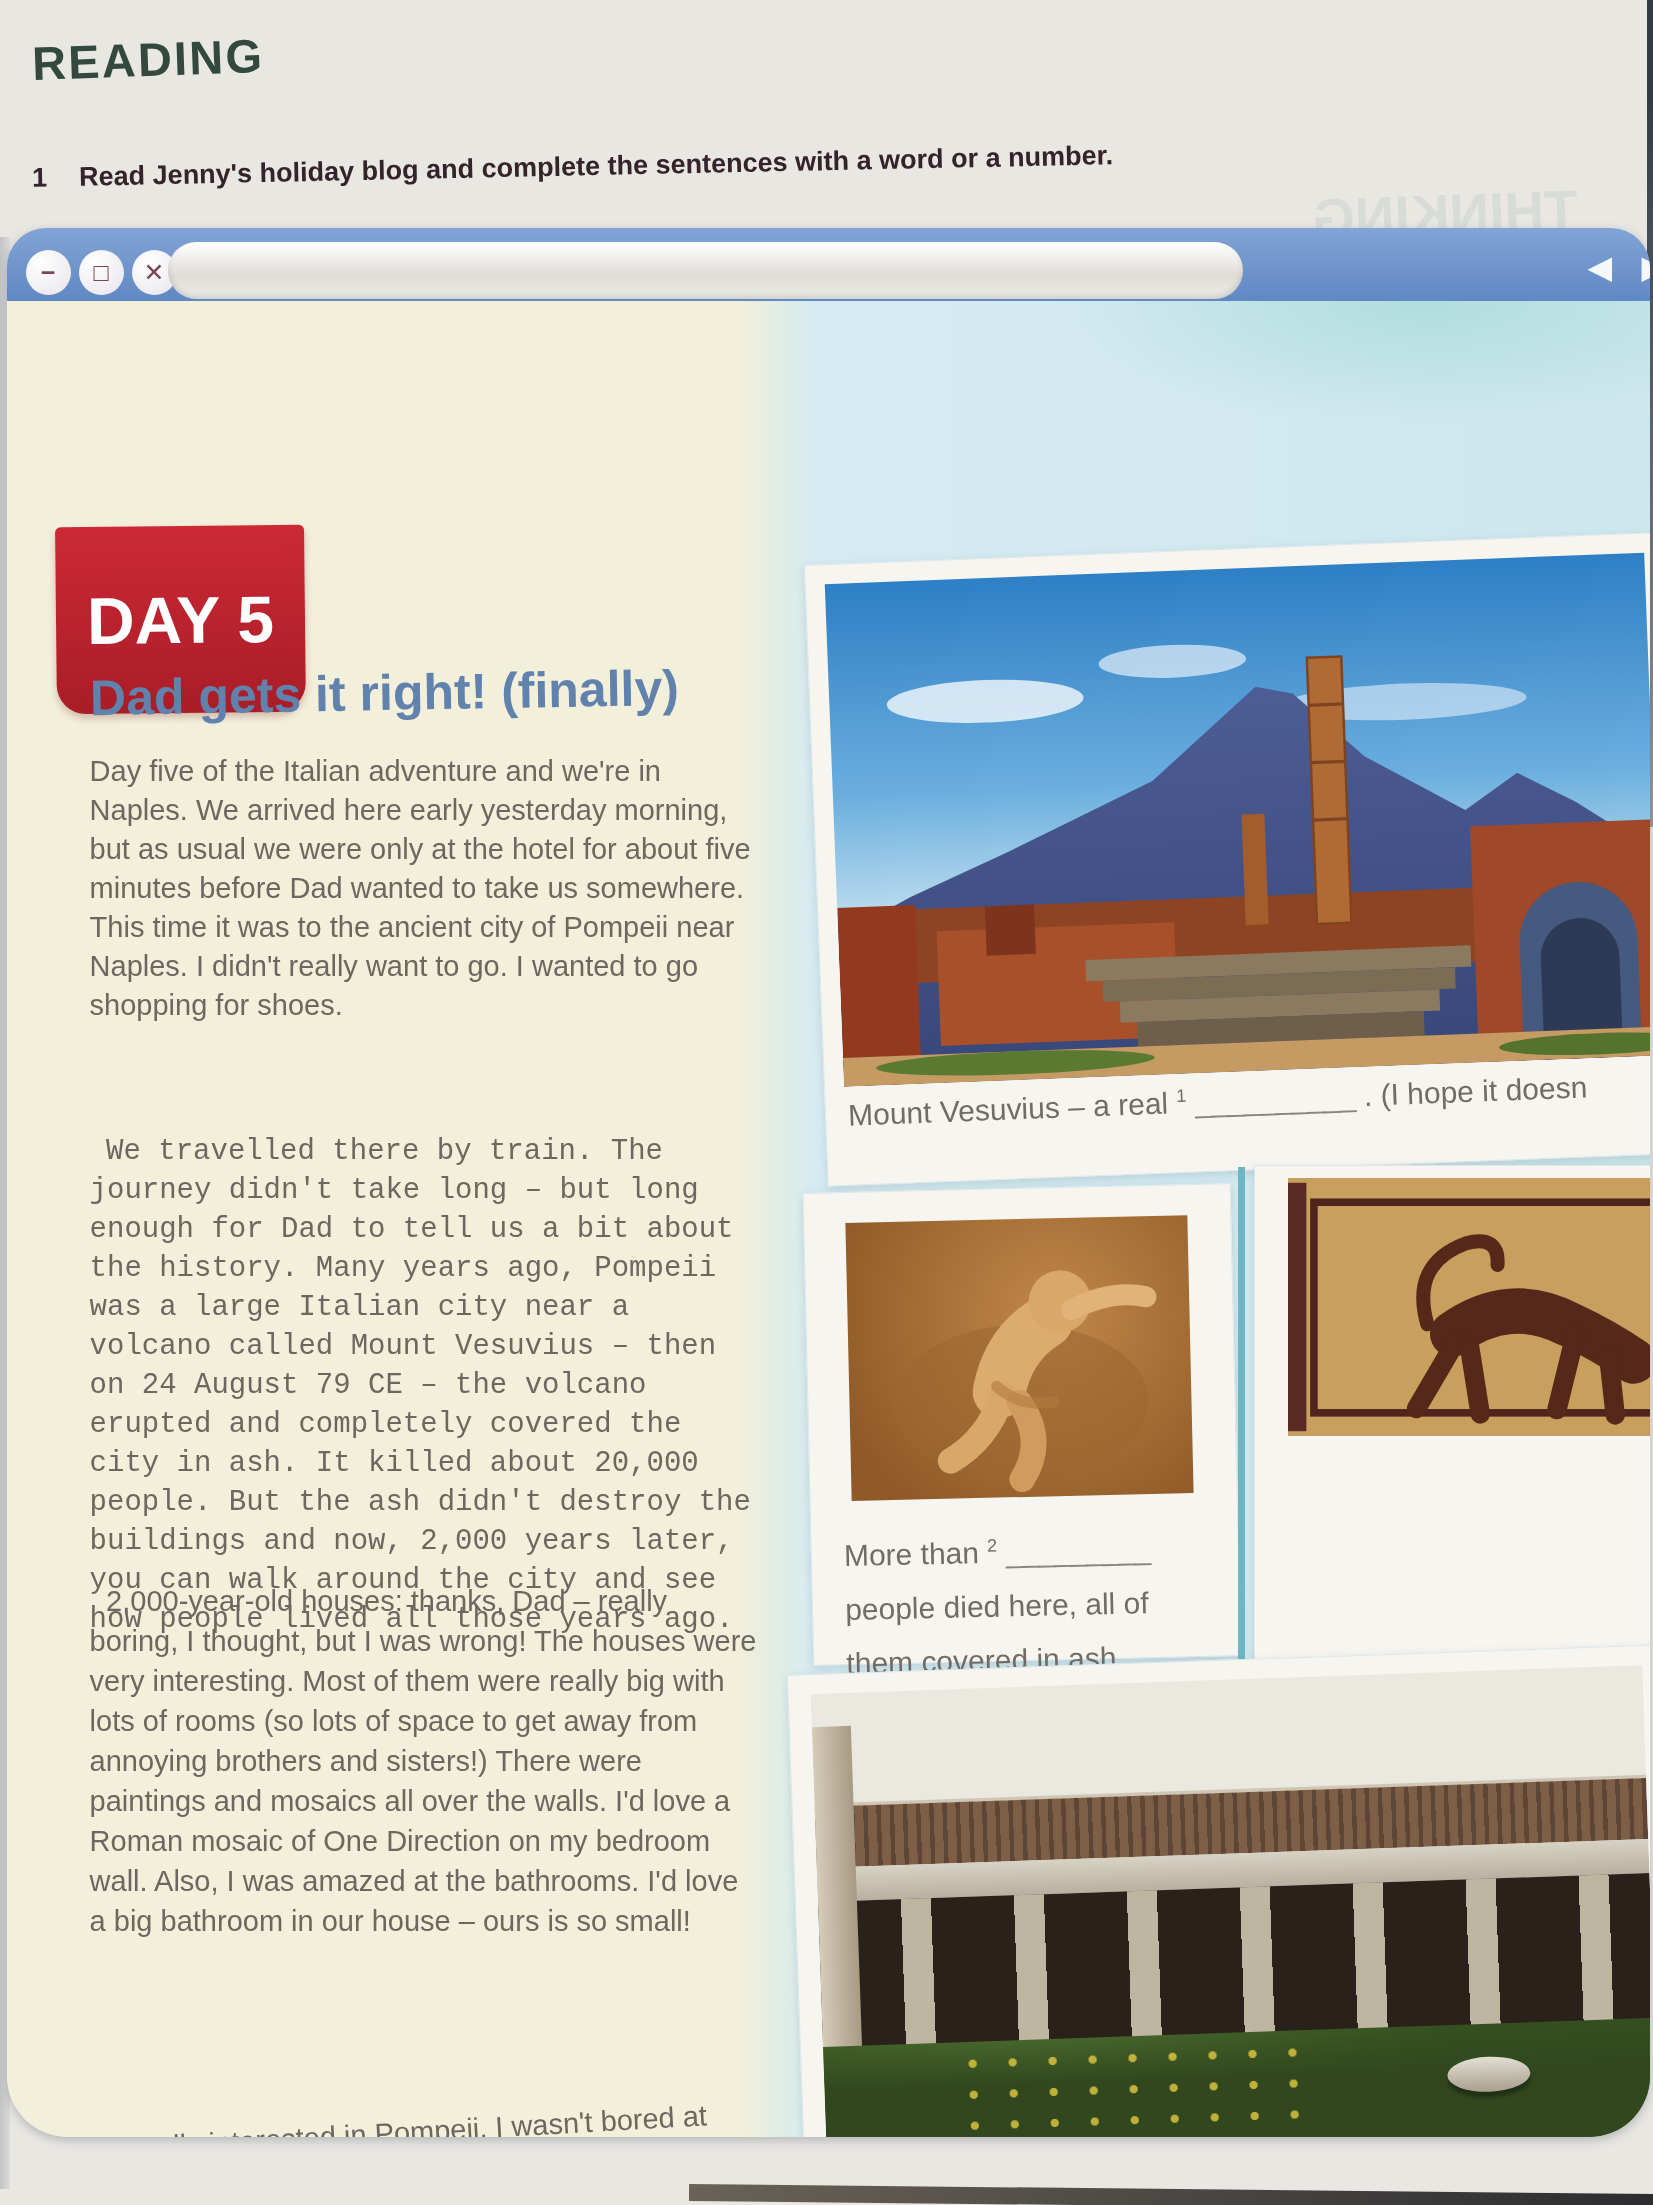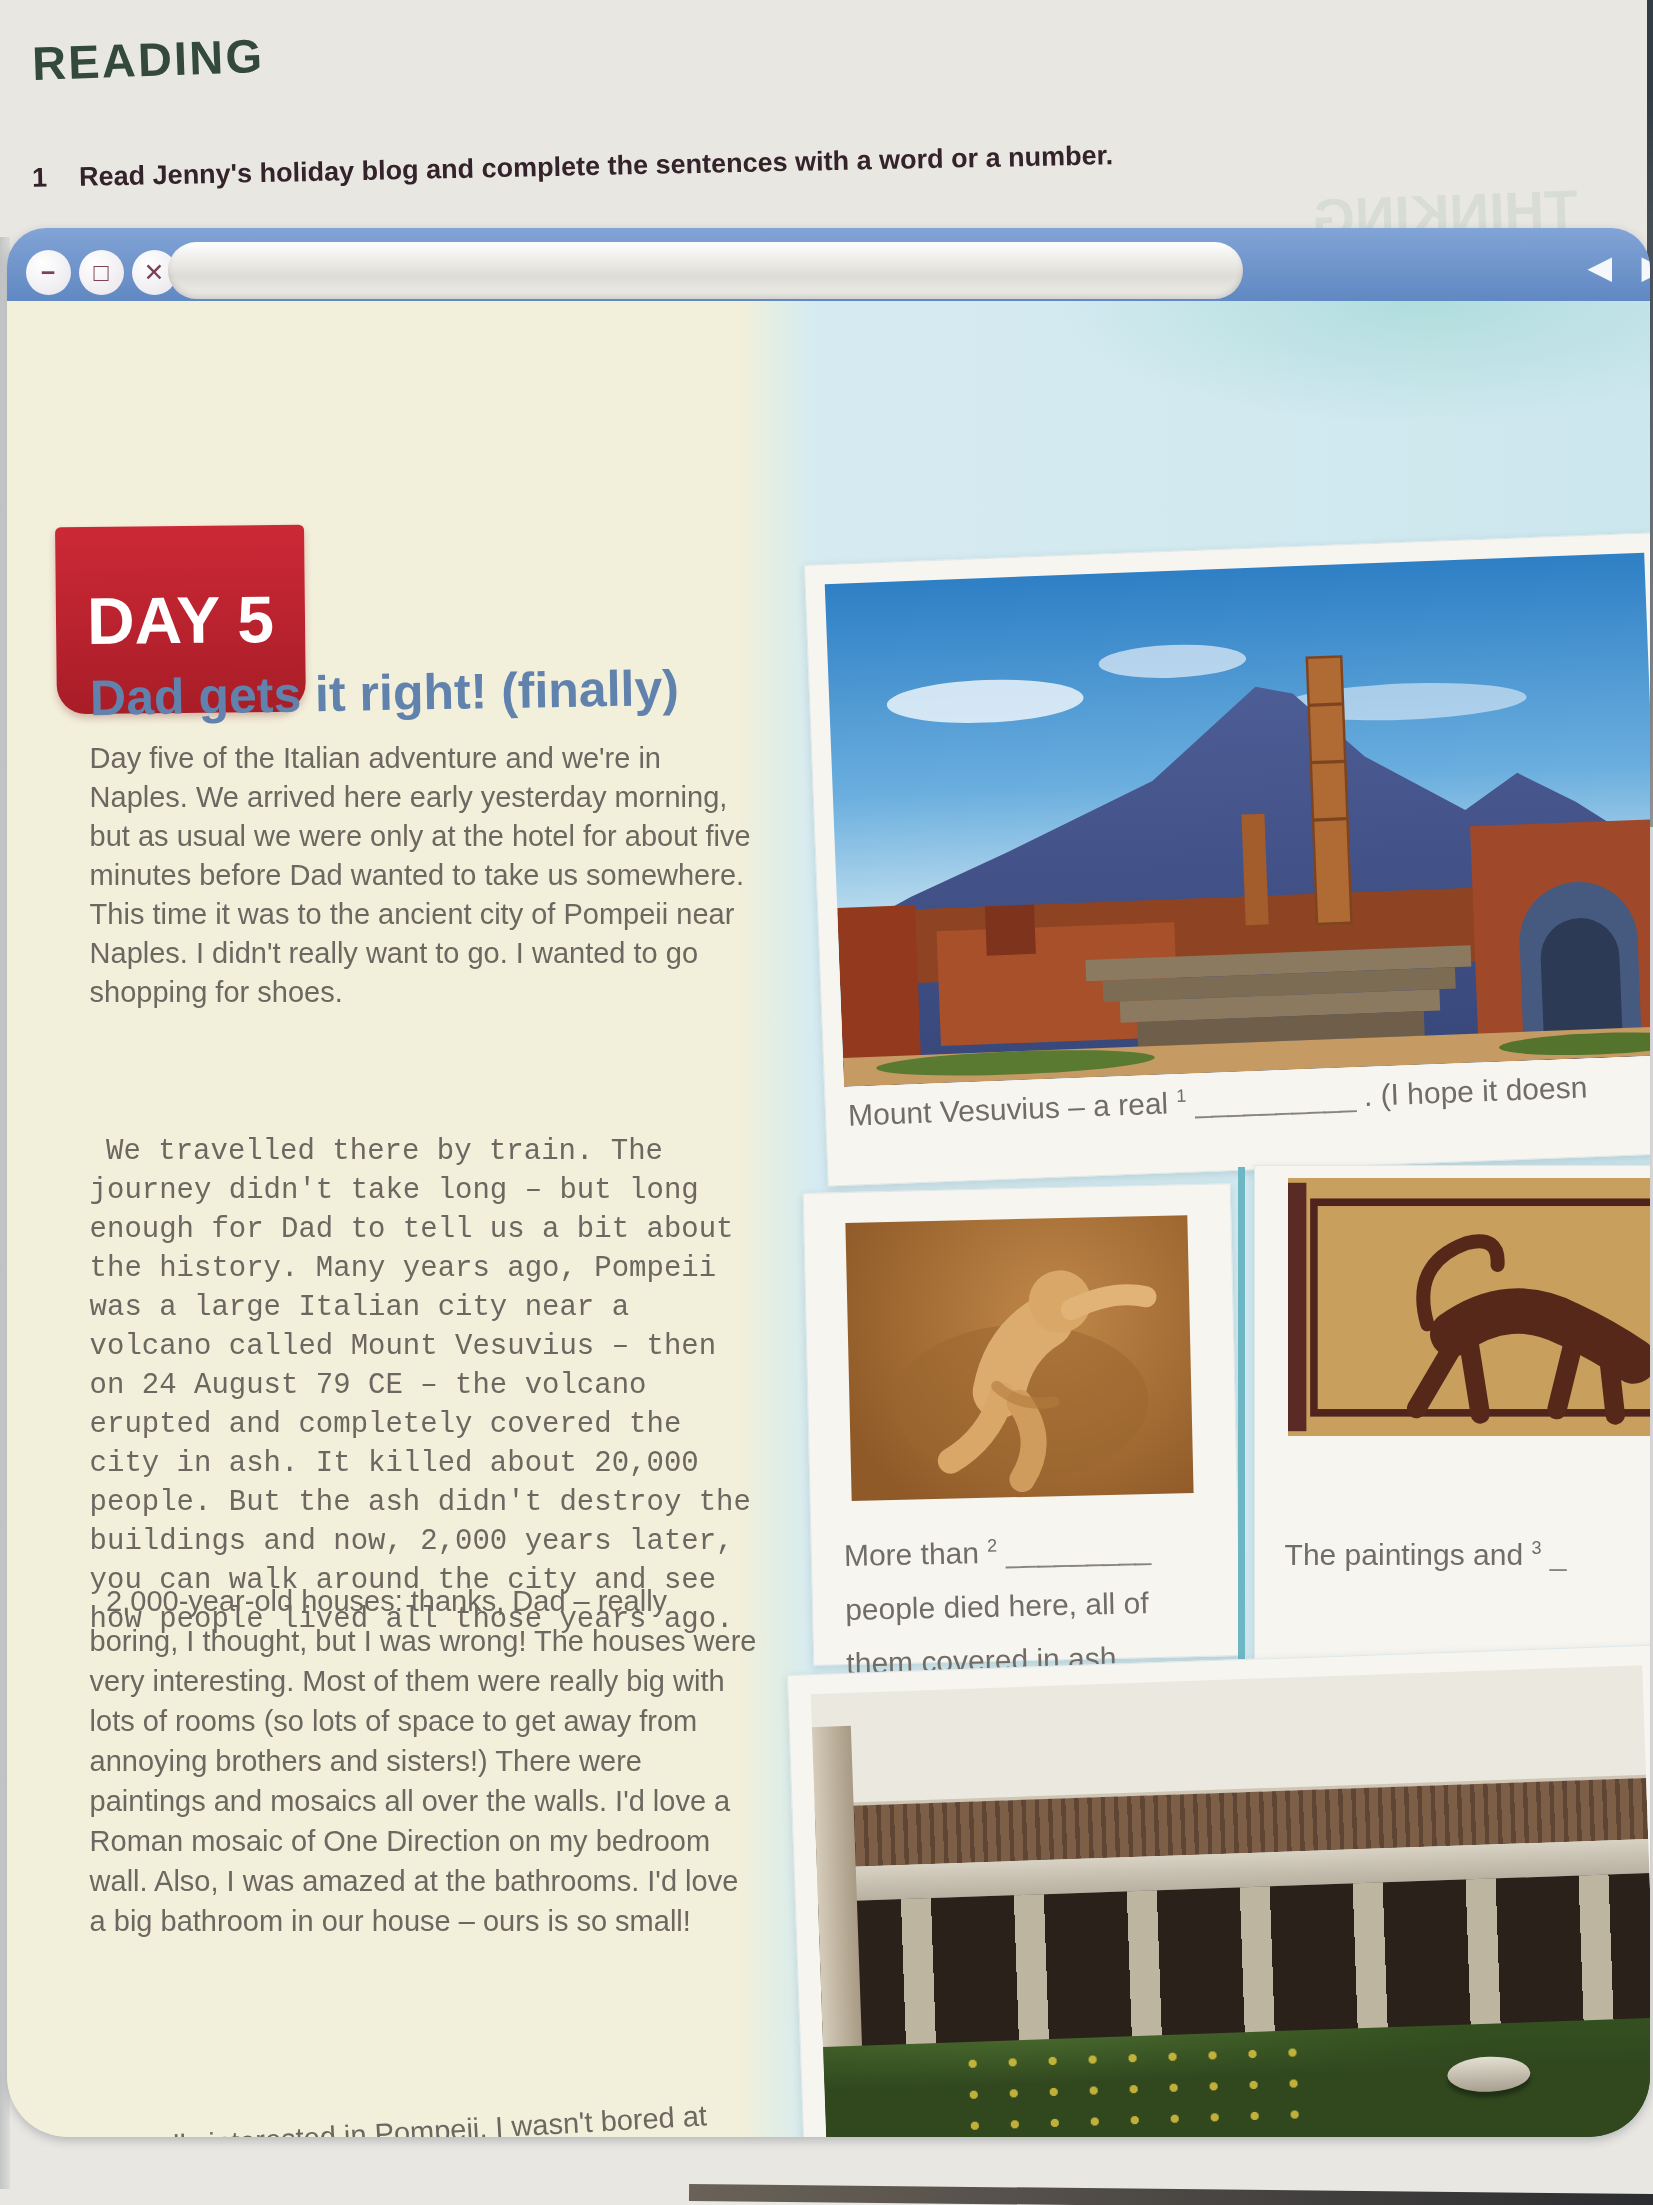"Day five of the Italian" #para1 { top: 511px -> 524px }
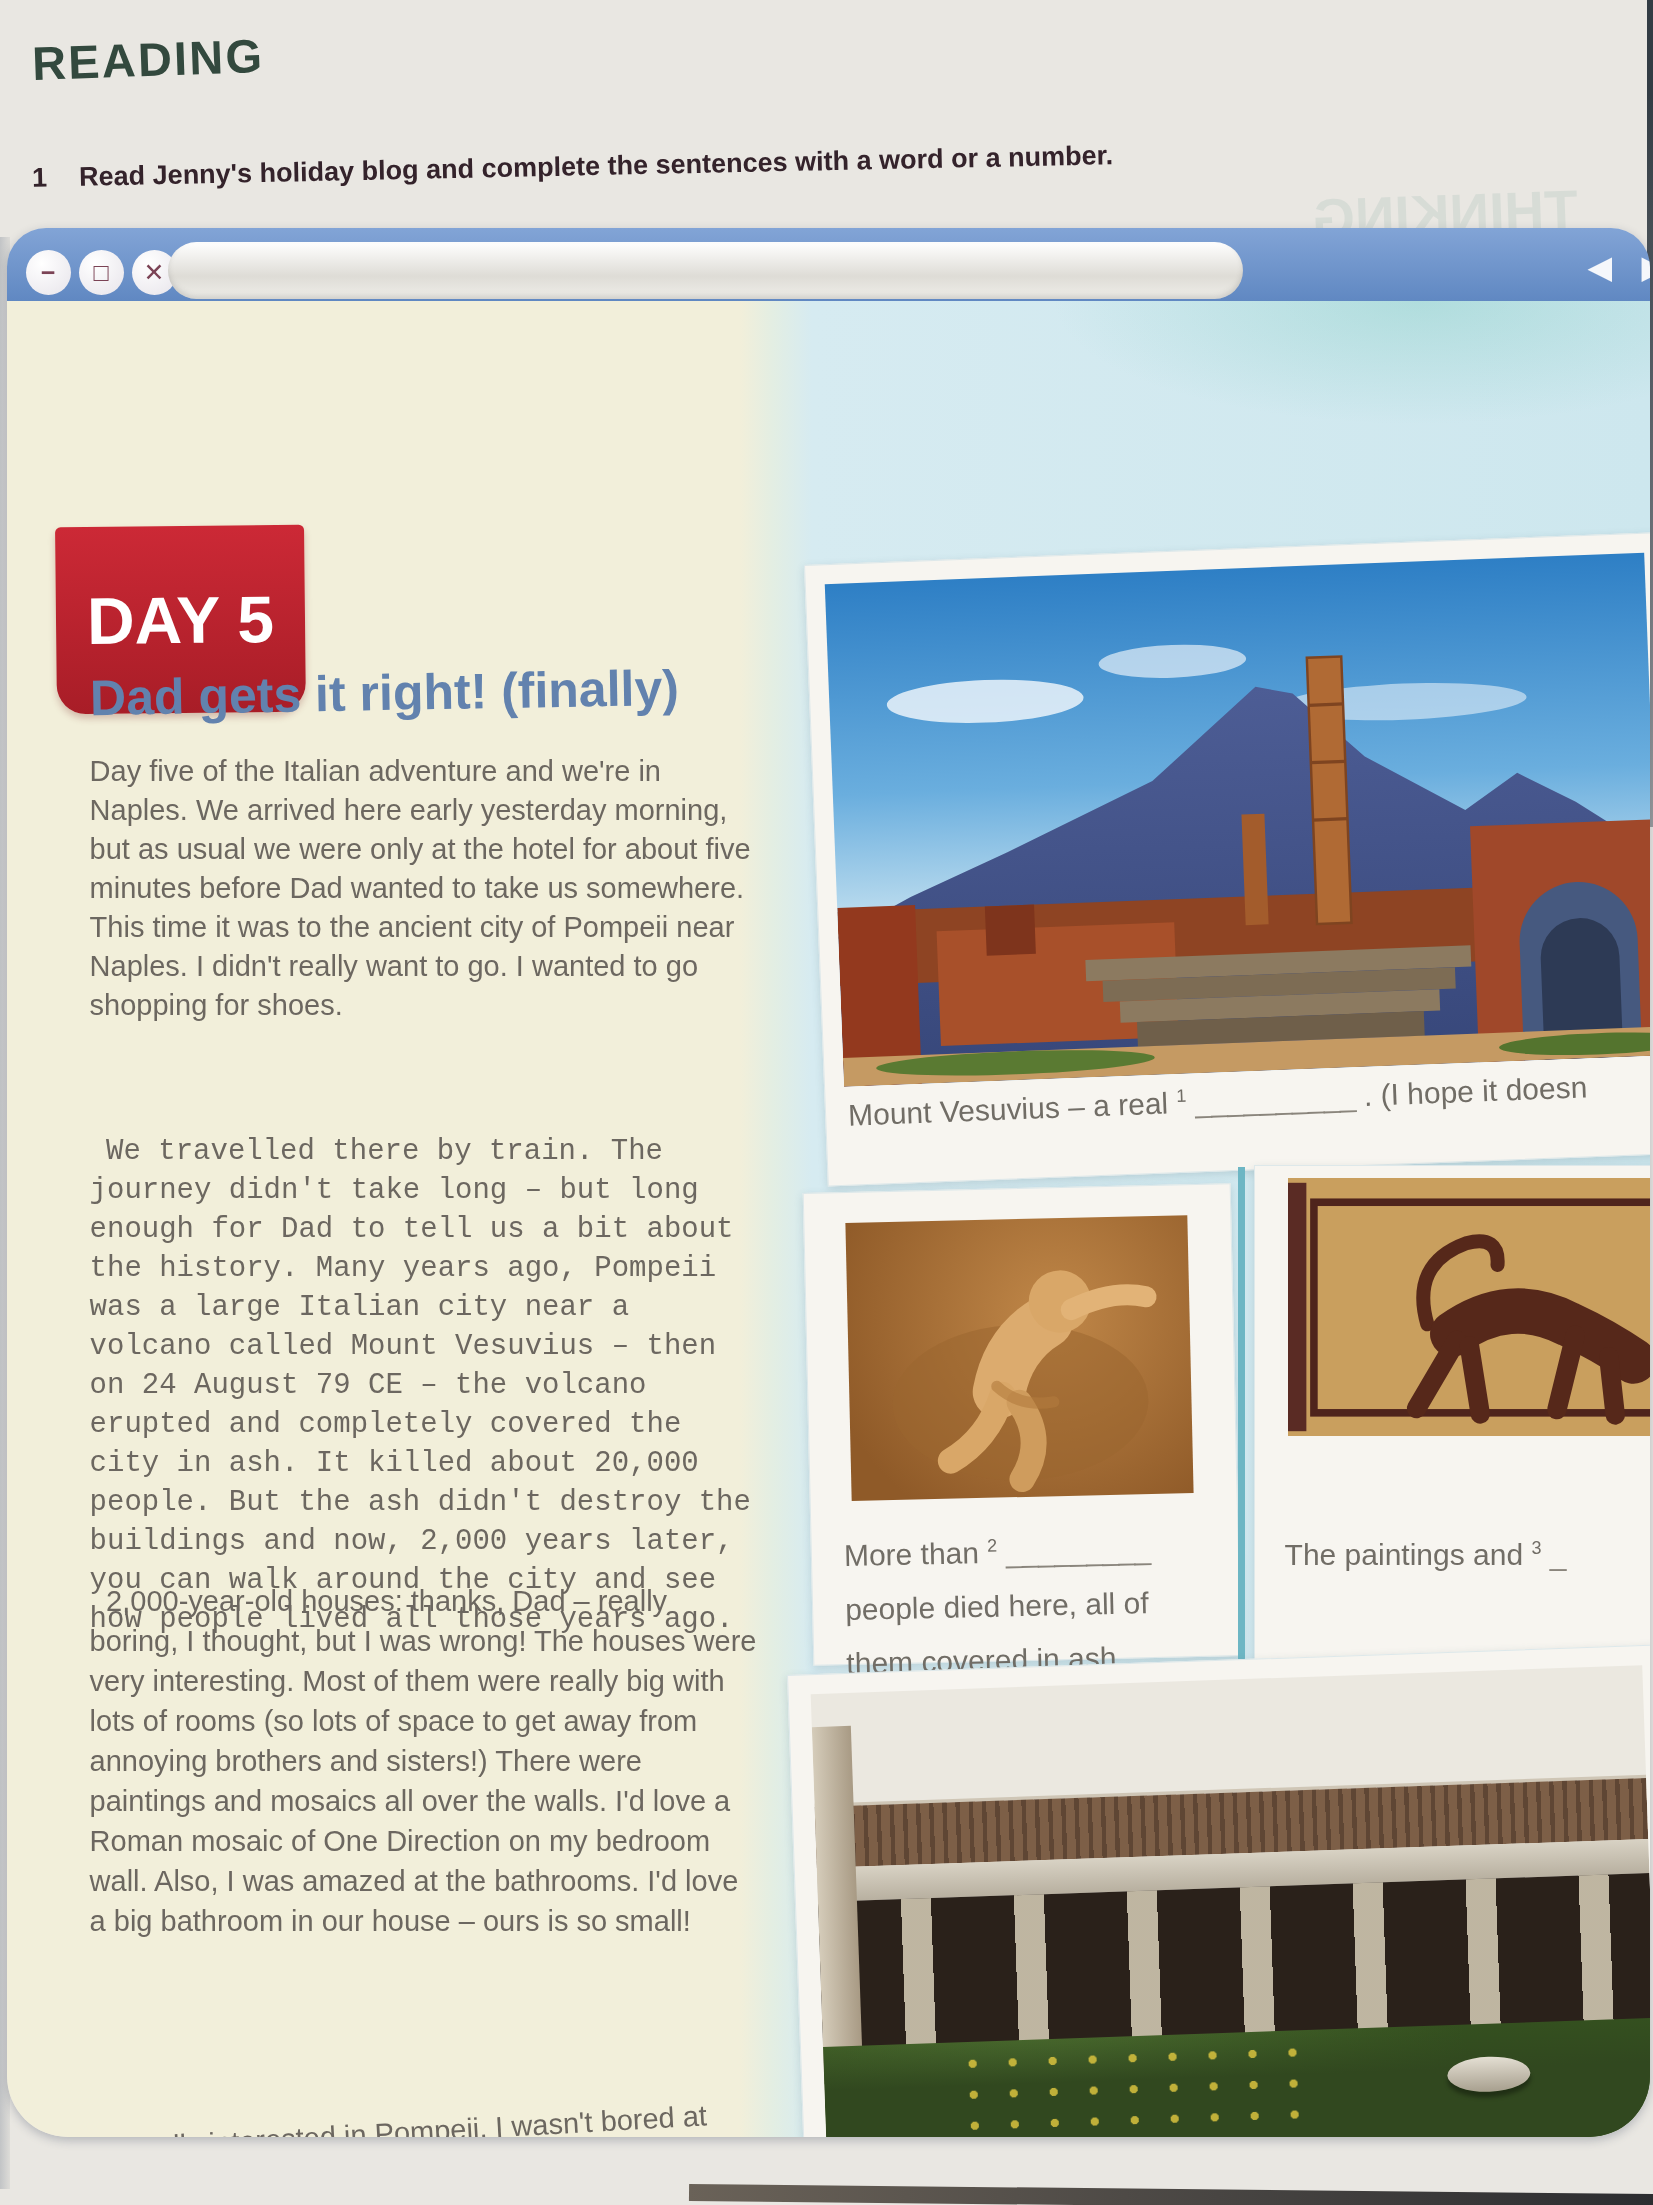"The paintings and 3 _" div.cap-line { html: <div> <span>The paintings and</span> <sup>3</sup> <span>_</span> </div> -> none }
